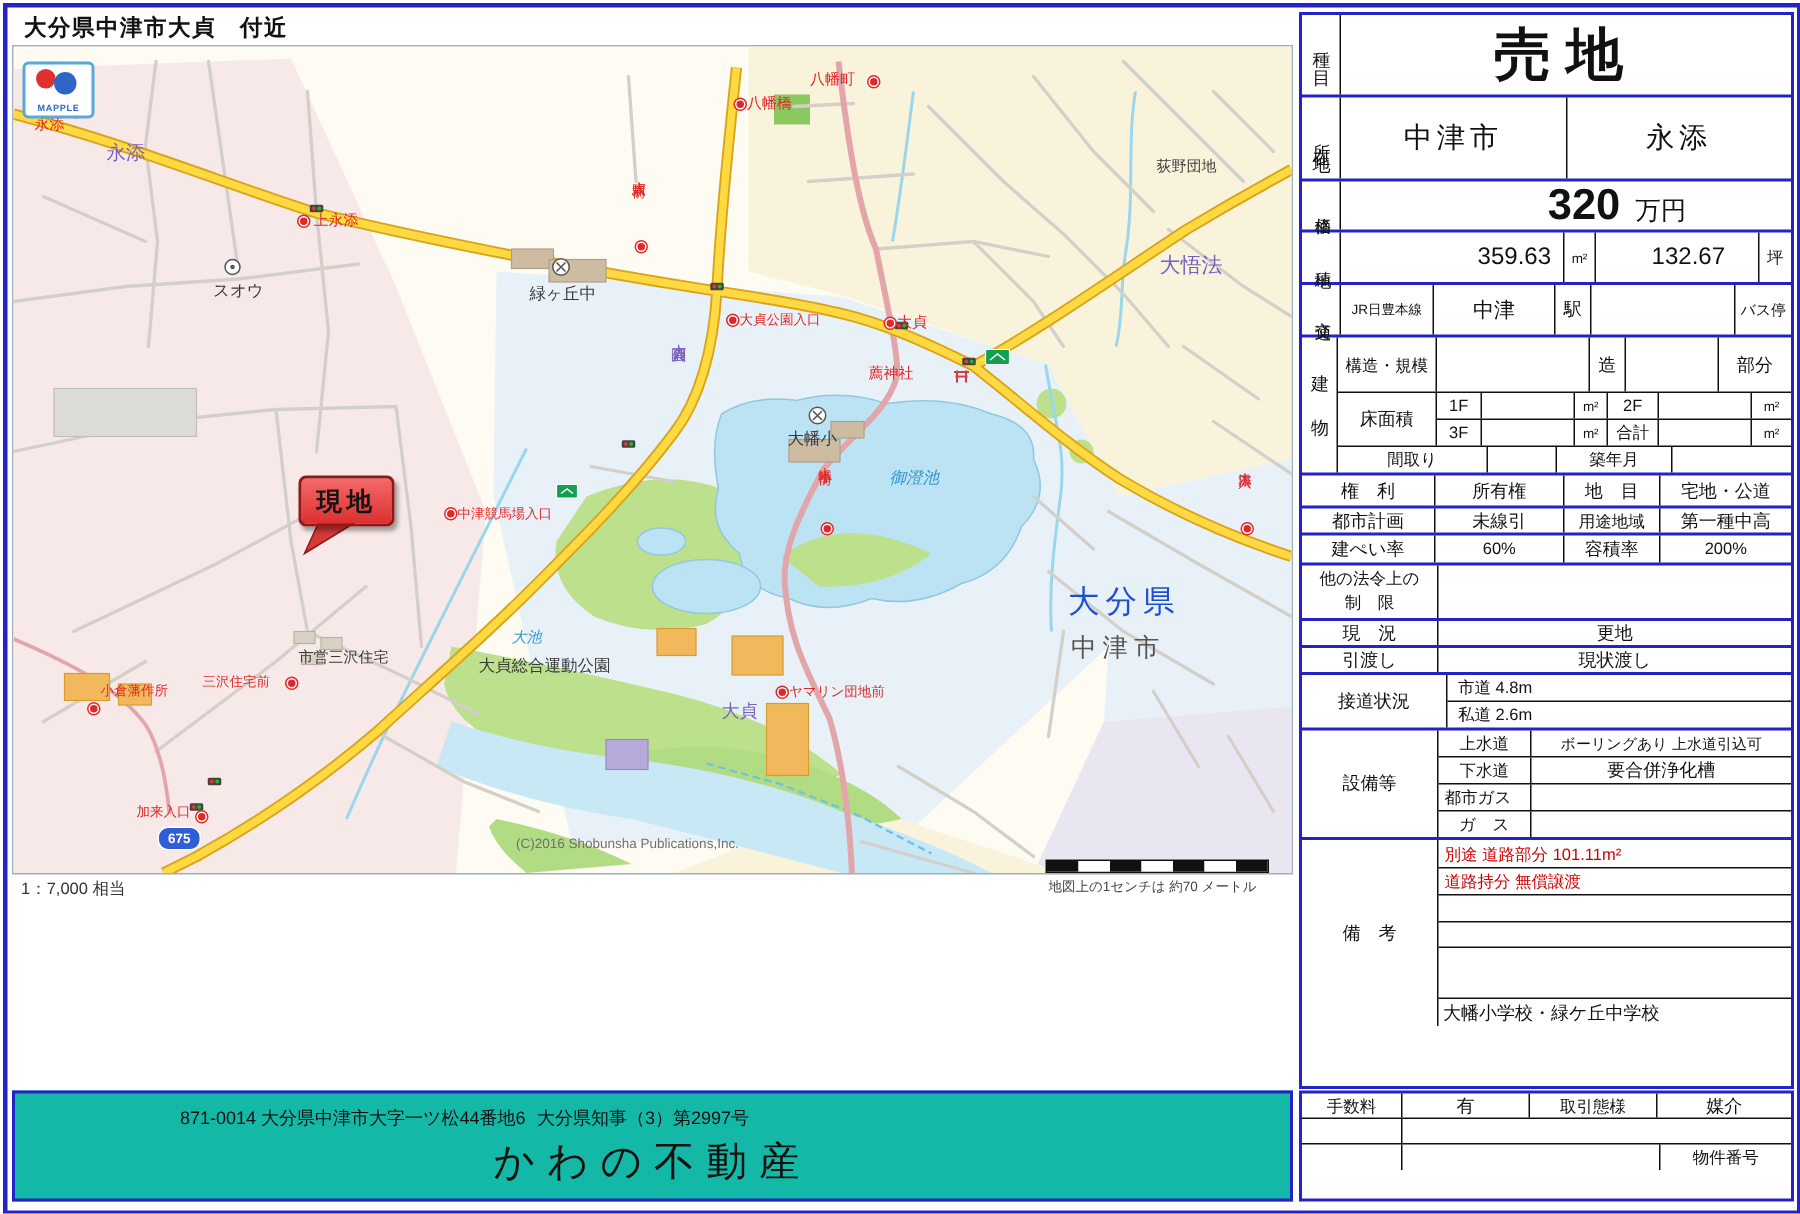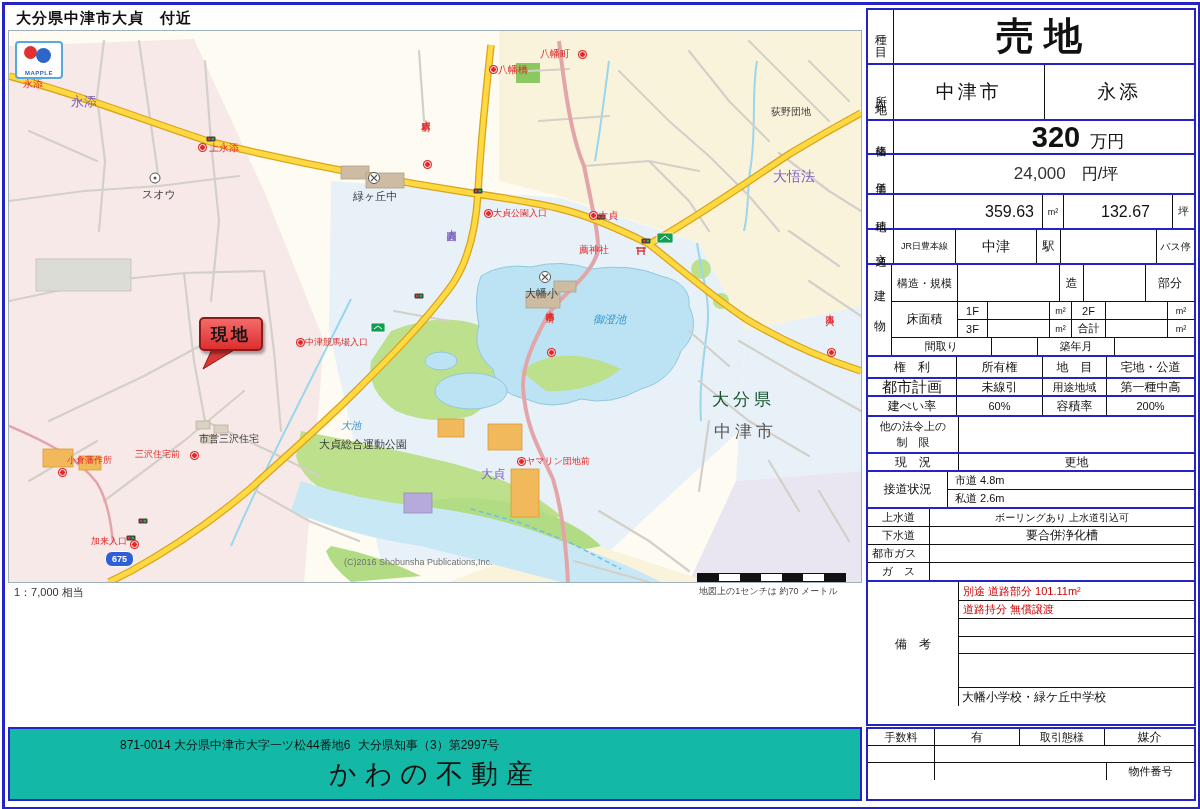"24,000" div.r { html: <div> <div> <span>単価</span> </div> <div> <span> <span>24,000</span> <span>円/坪</span> </span> </div> </div> -> none }
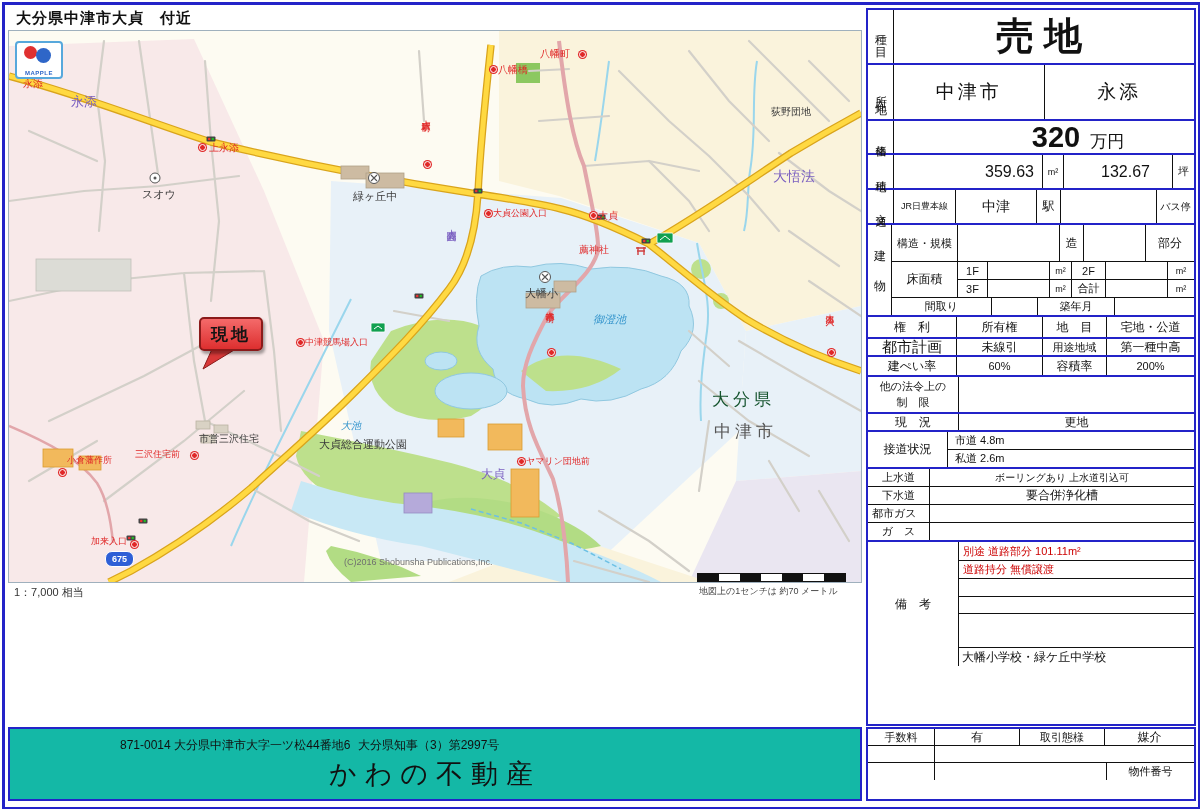"都市計画" div.c { font-size: 15px -> 12px }
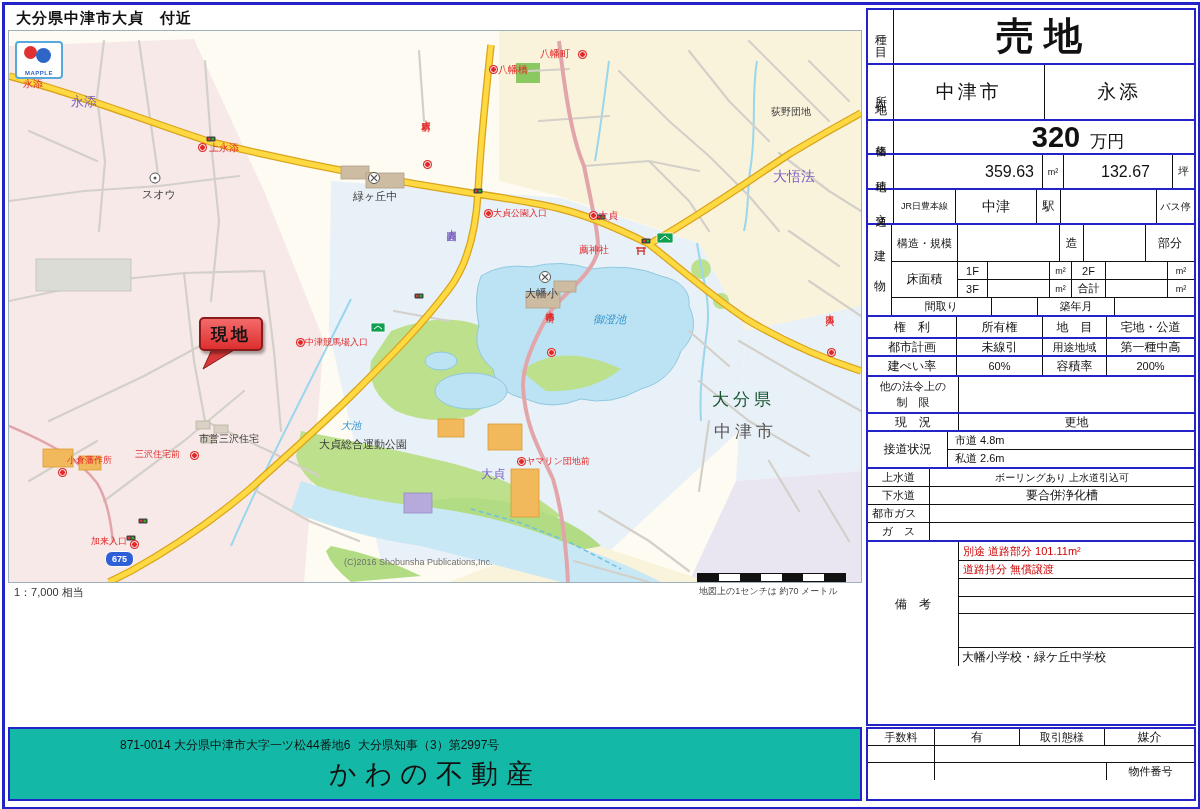"大分県" span.ml { color: #14532d -> #1d4ed8; font-size: 17px -> 21px }
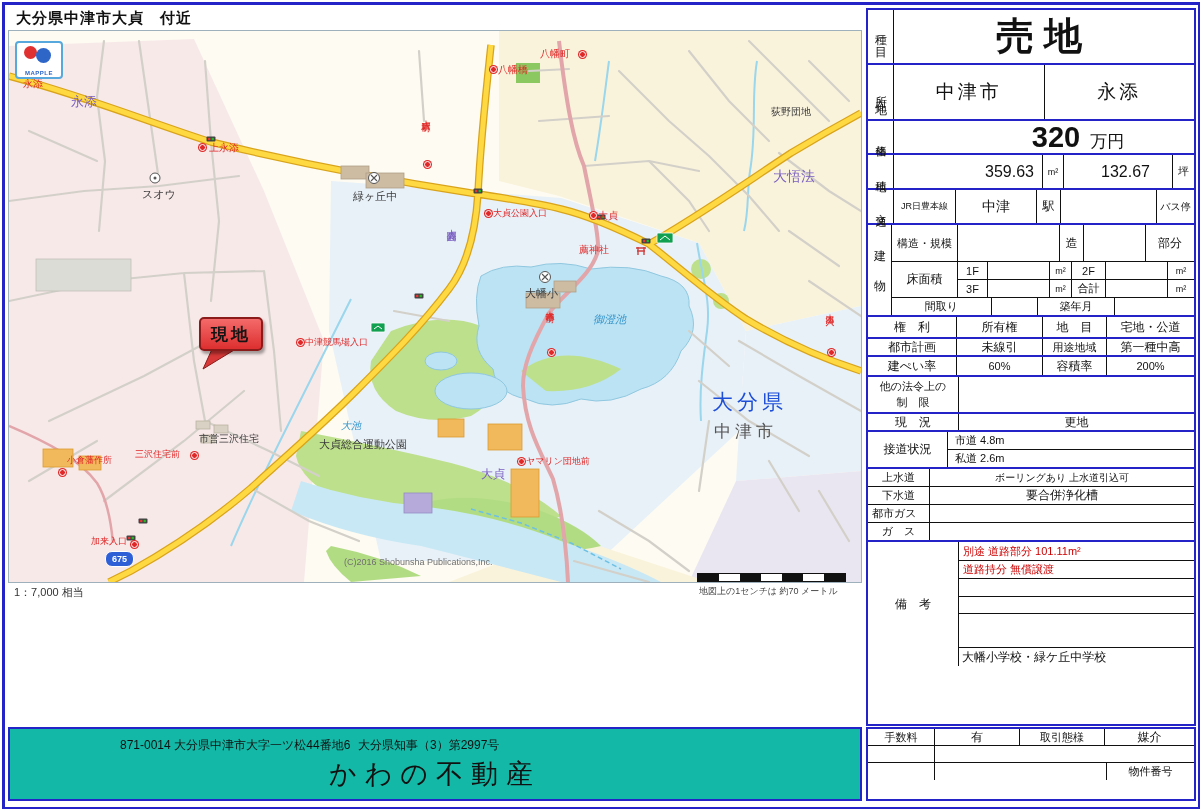"引渡し" div.r { html: none -> <div> <div>引渡し</div> <div>現状渡し</div> </div> }
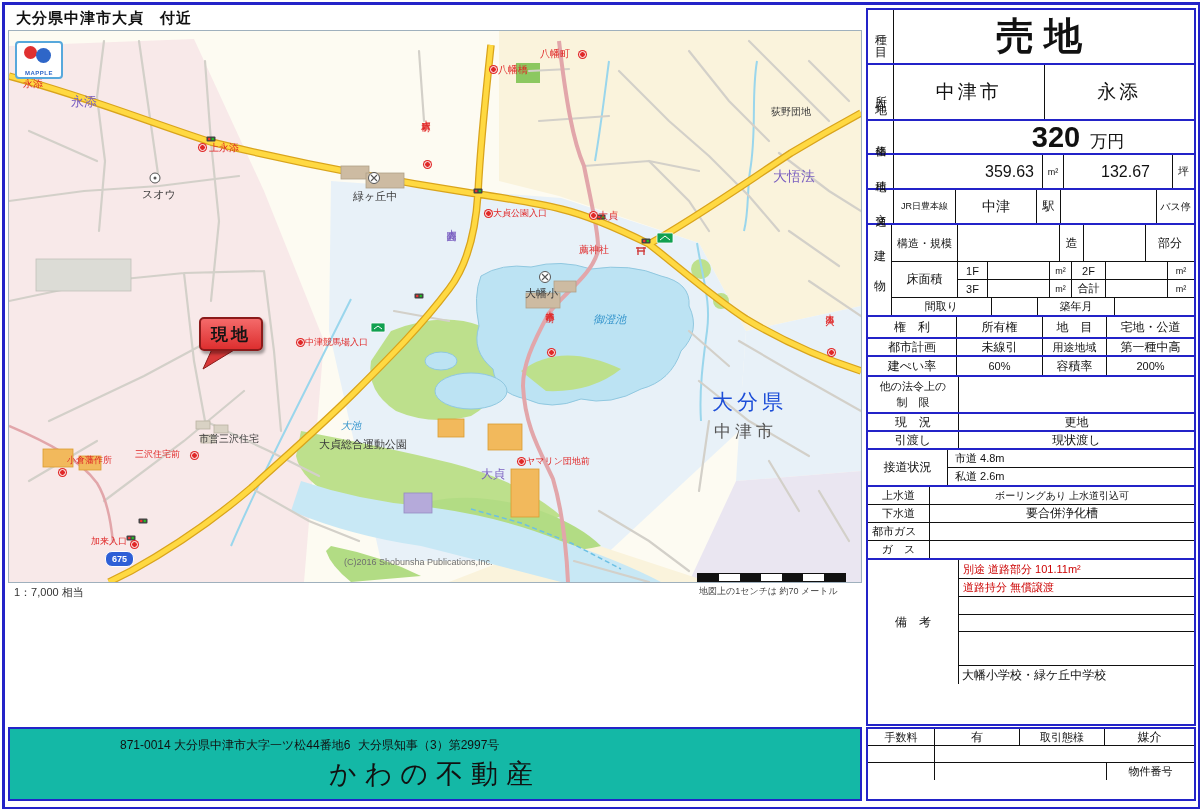"接道状況" div.c { width: 80px -> 97px }
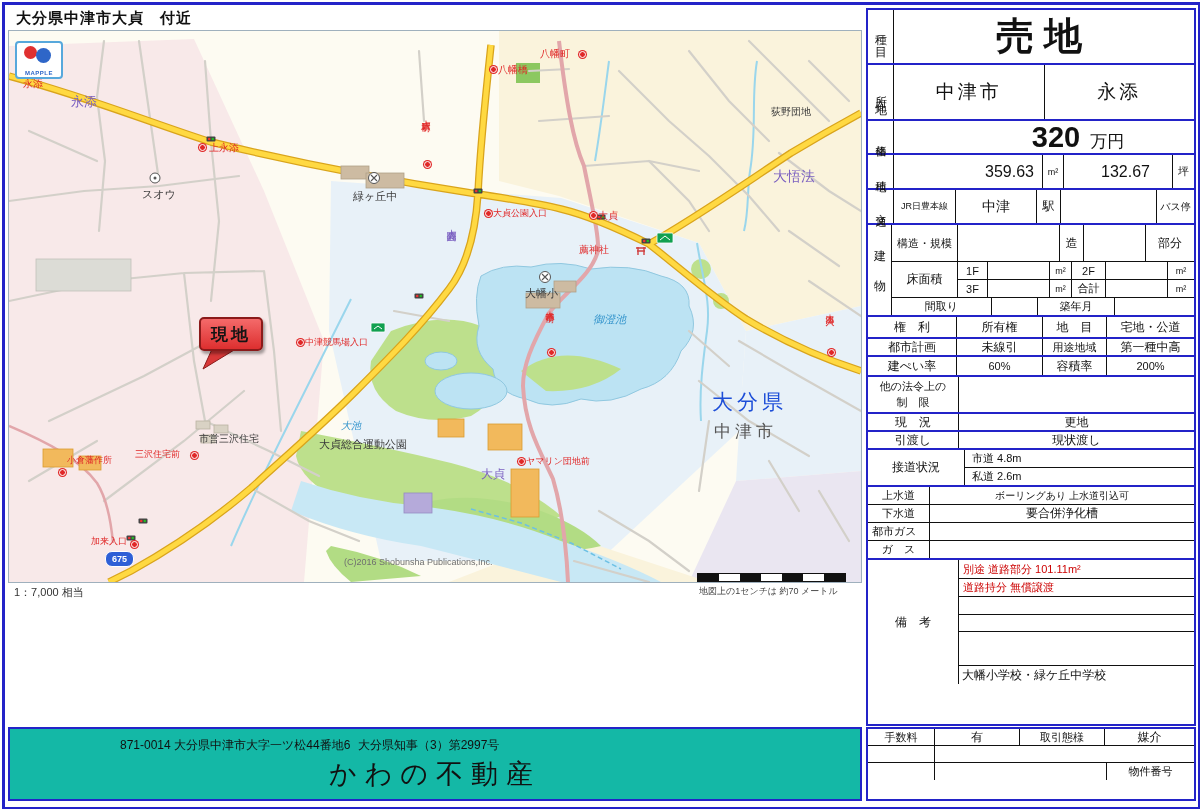"設備等" div.c { html: none -> <div>設備等</div> }
